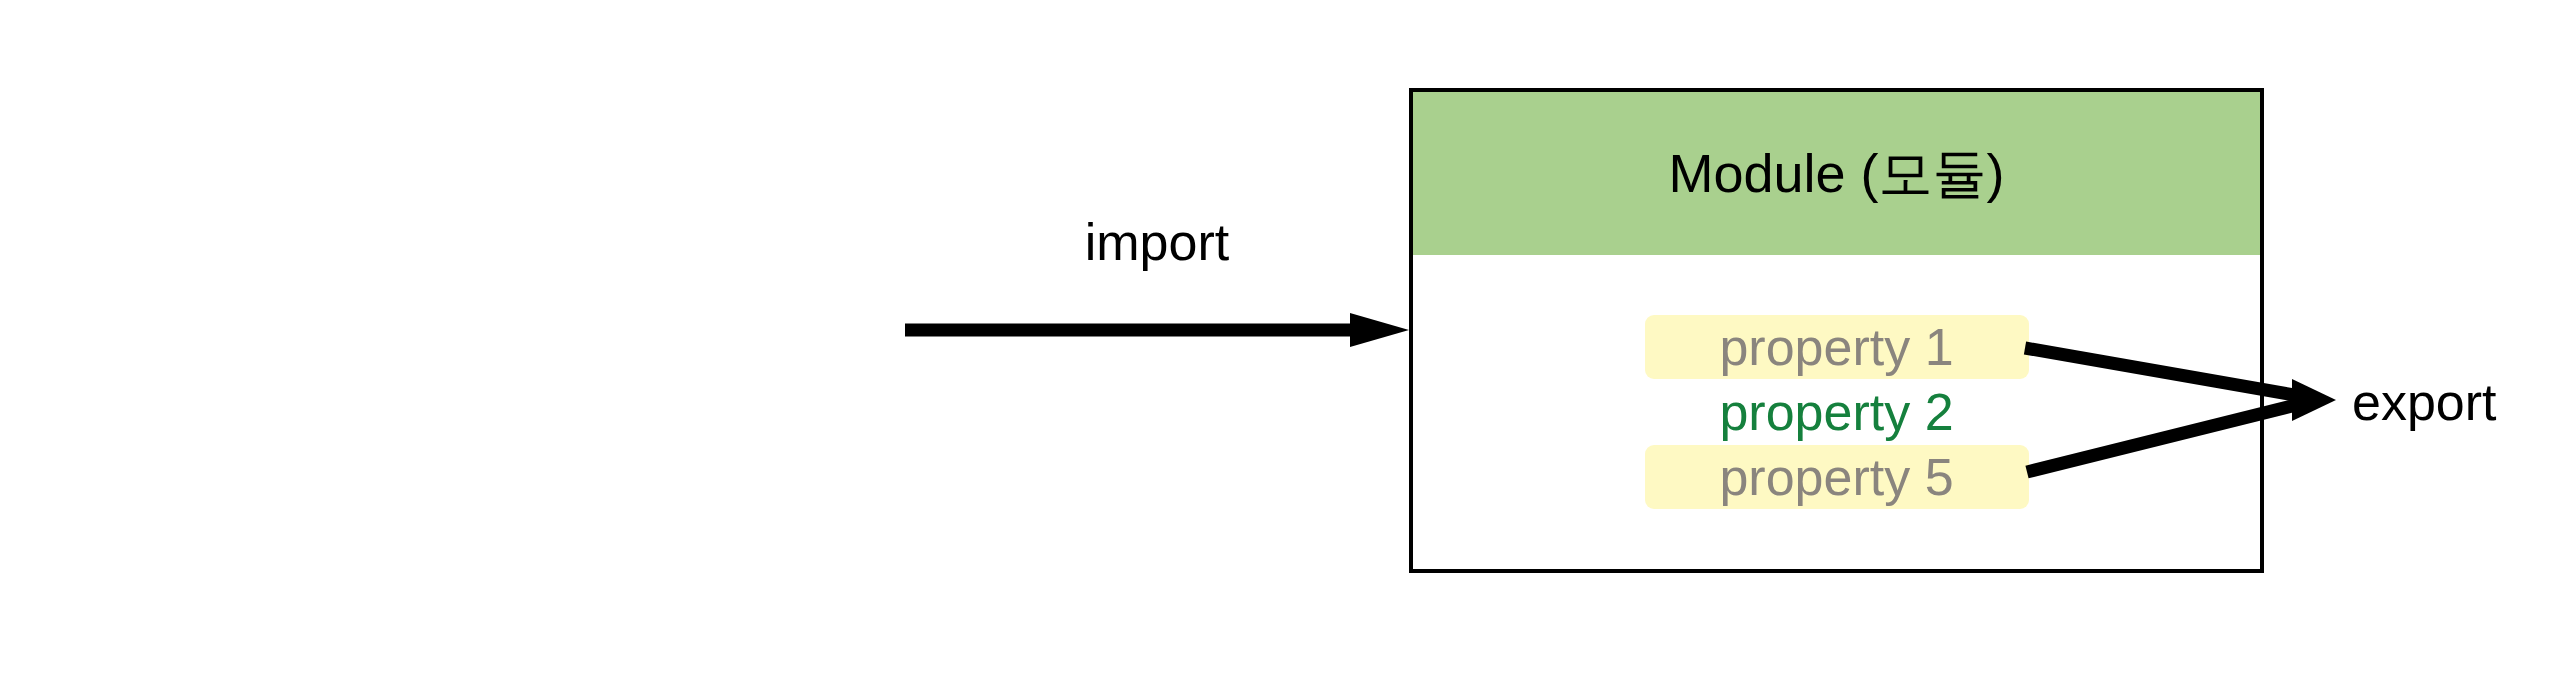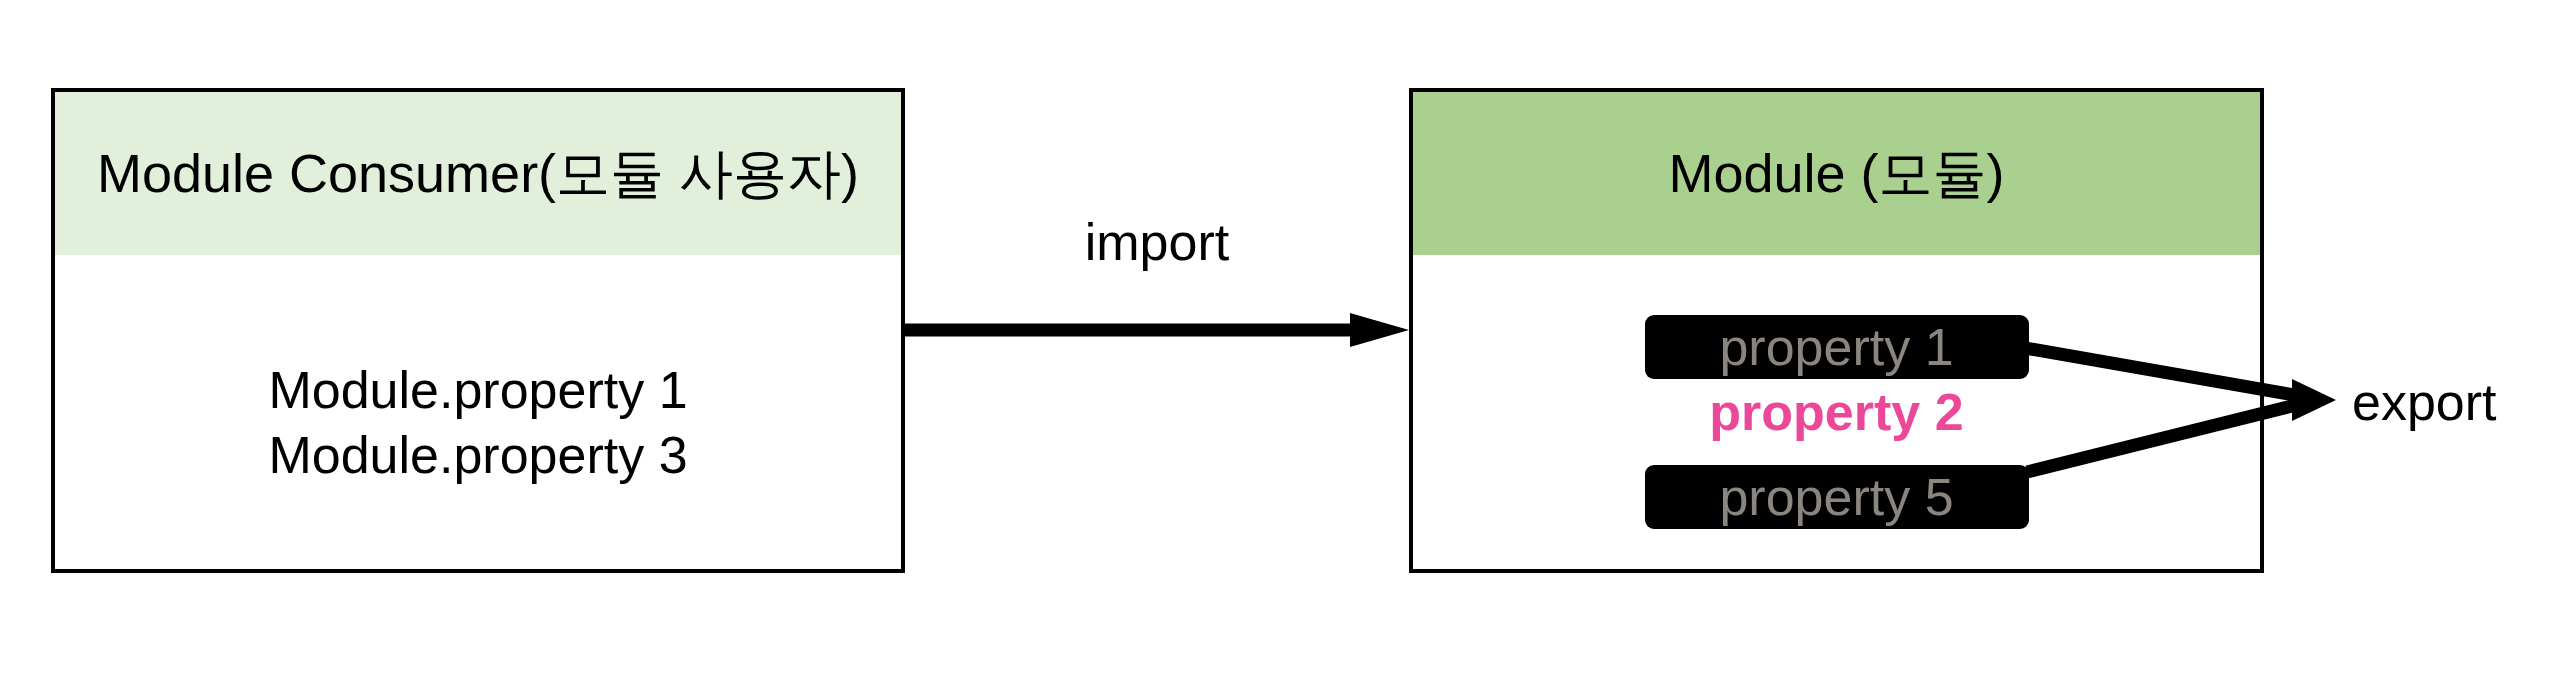"Module Consumer(모듈 사용자)" div.dbox { html: <div> <div> <span>Module Consumer(모듈 사용자)</span> </div> <div> <div>Module.property 1</div> <div>Module.property 3</div> </div> </div> -> none }
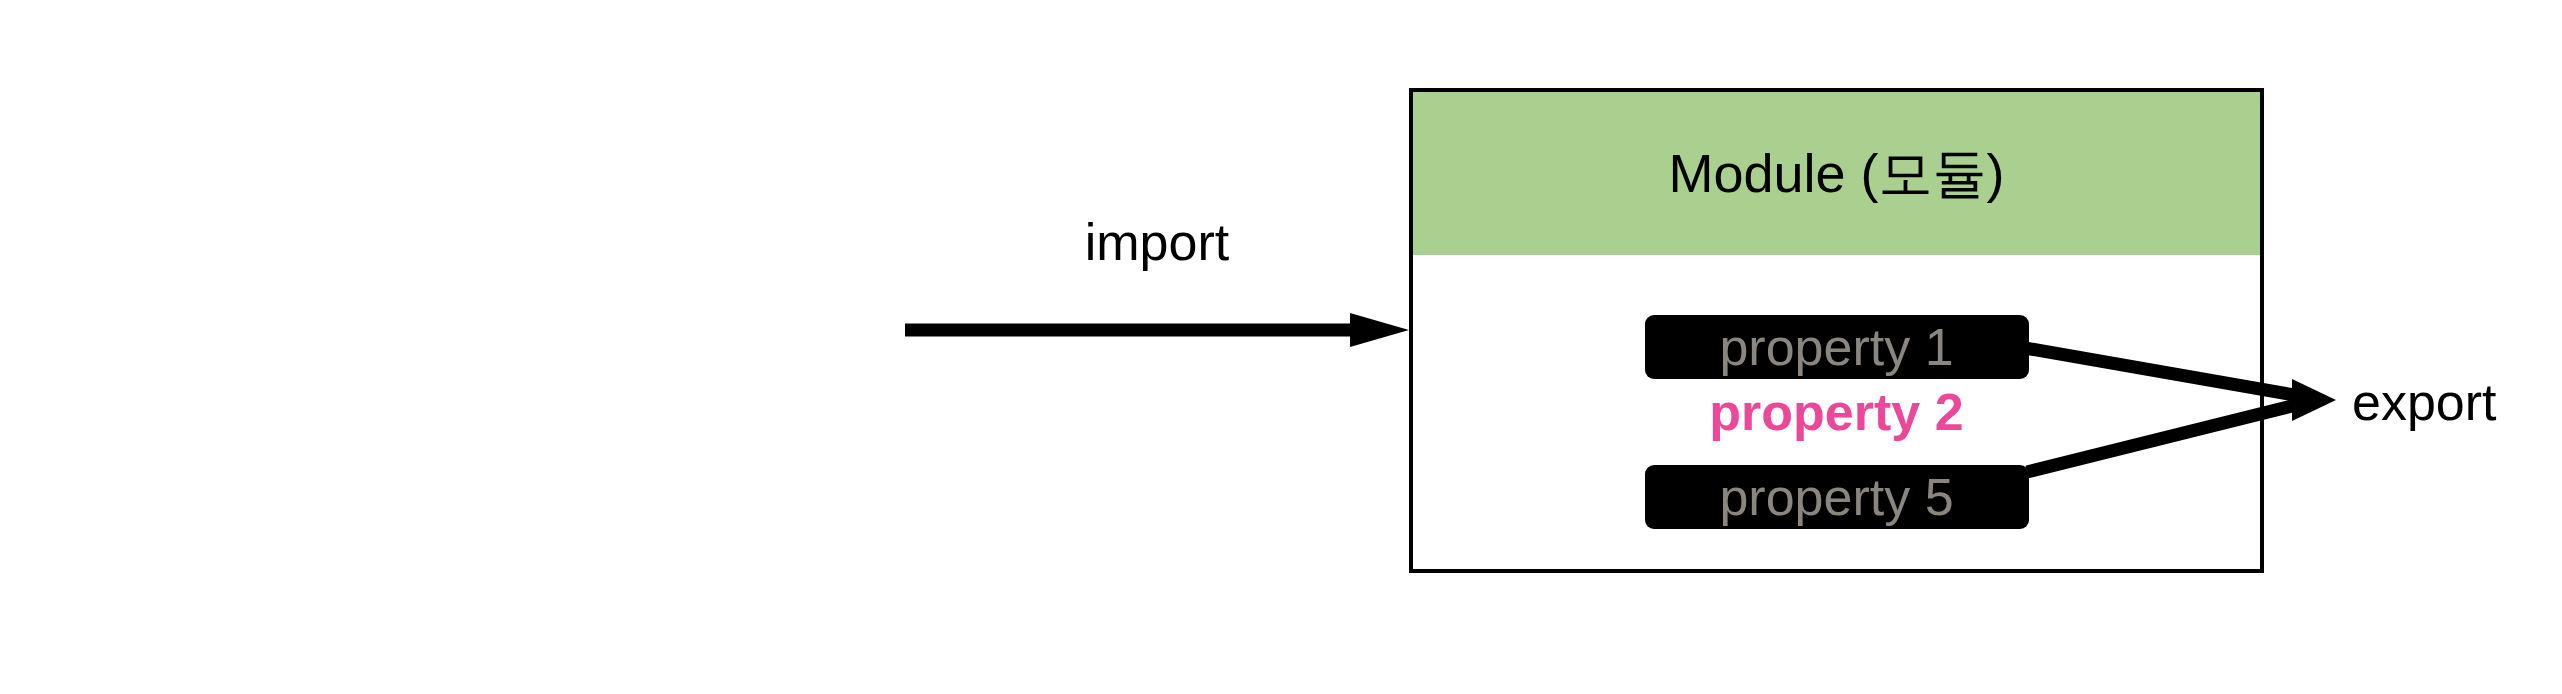"property 1" .prop-row.highlighted { background: #000000 -> #fef9c3; margin-top: 20px -> none }
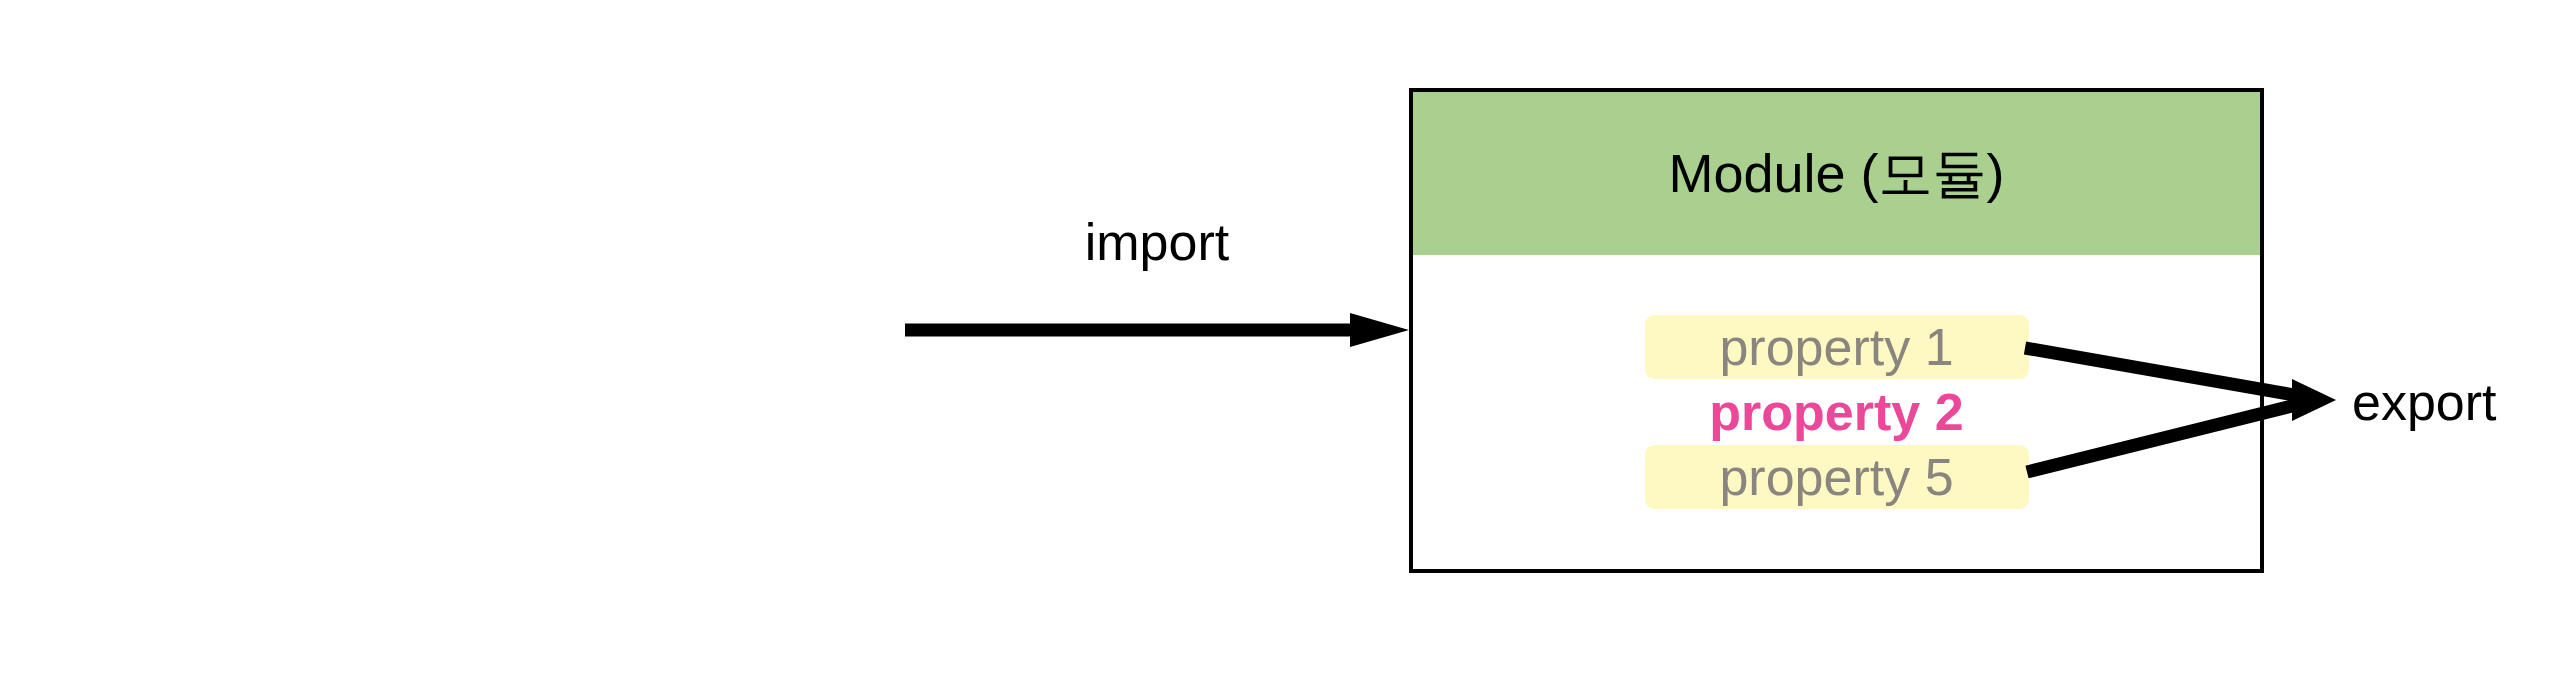"property 2" .prop-row.plain { color: #ec4899 -> #15803d; font-weight: bold -> none }
